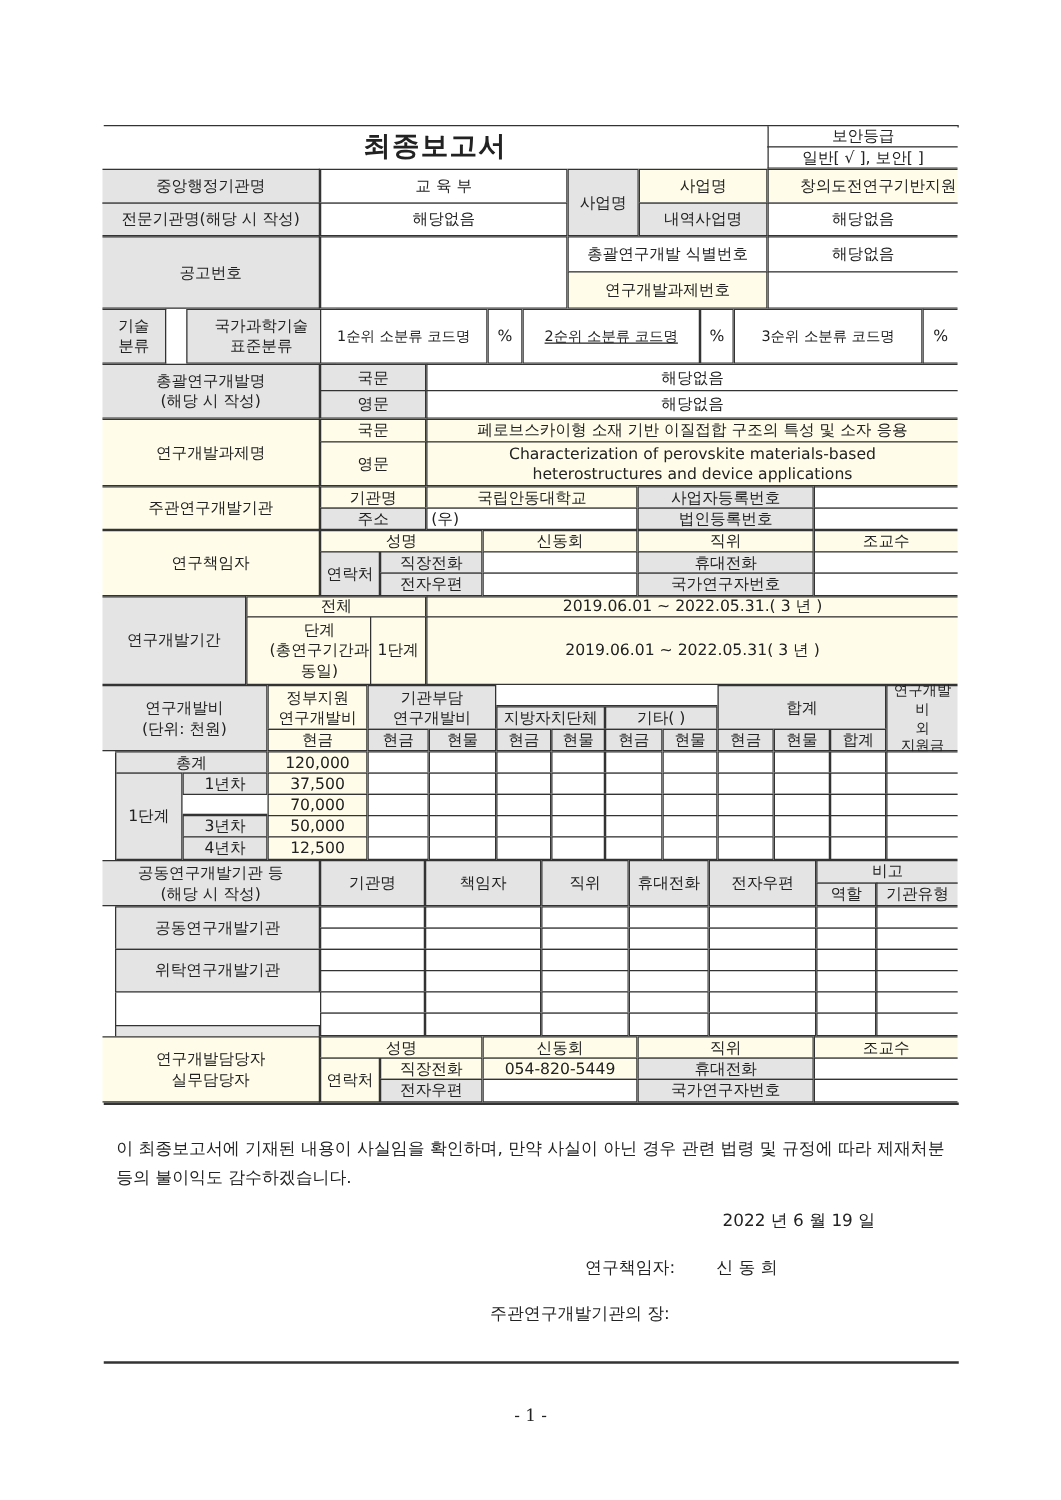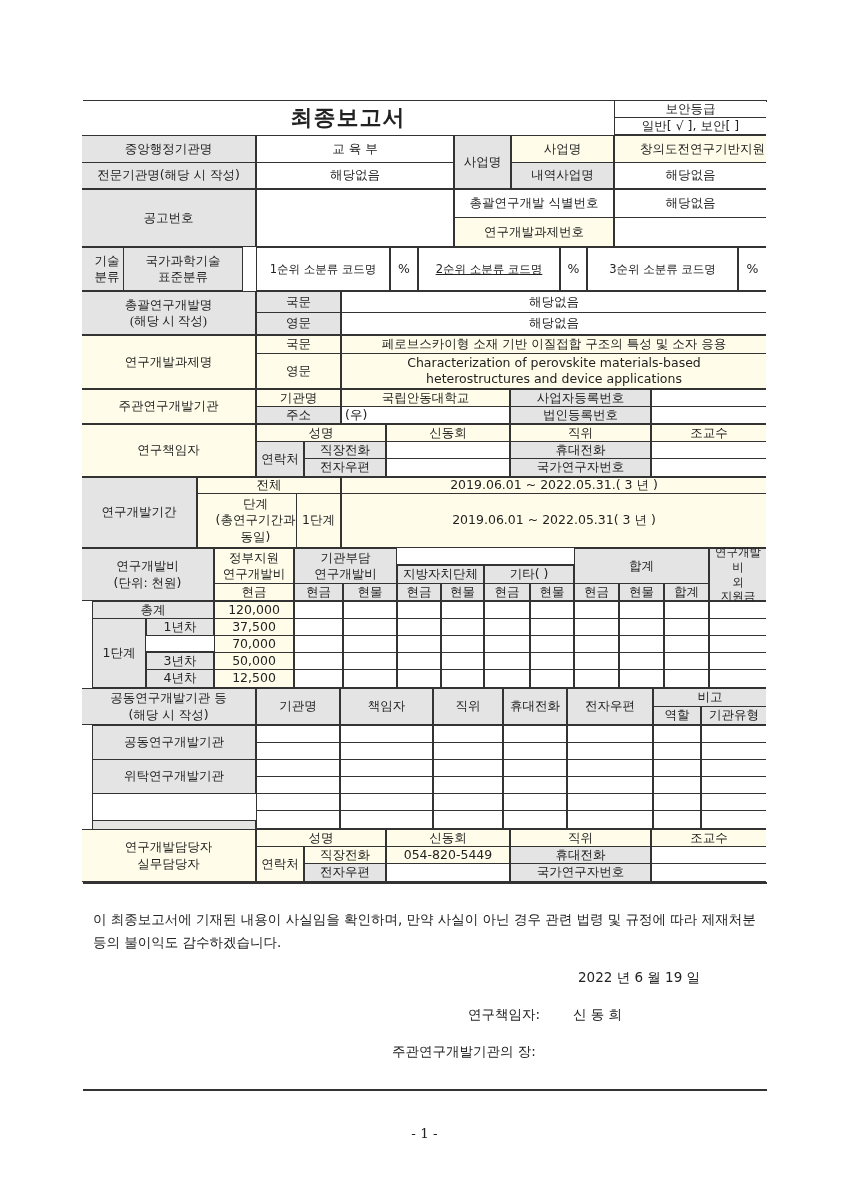"국가과학기술" div.c { left: 124px -> 150px }
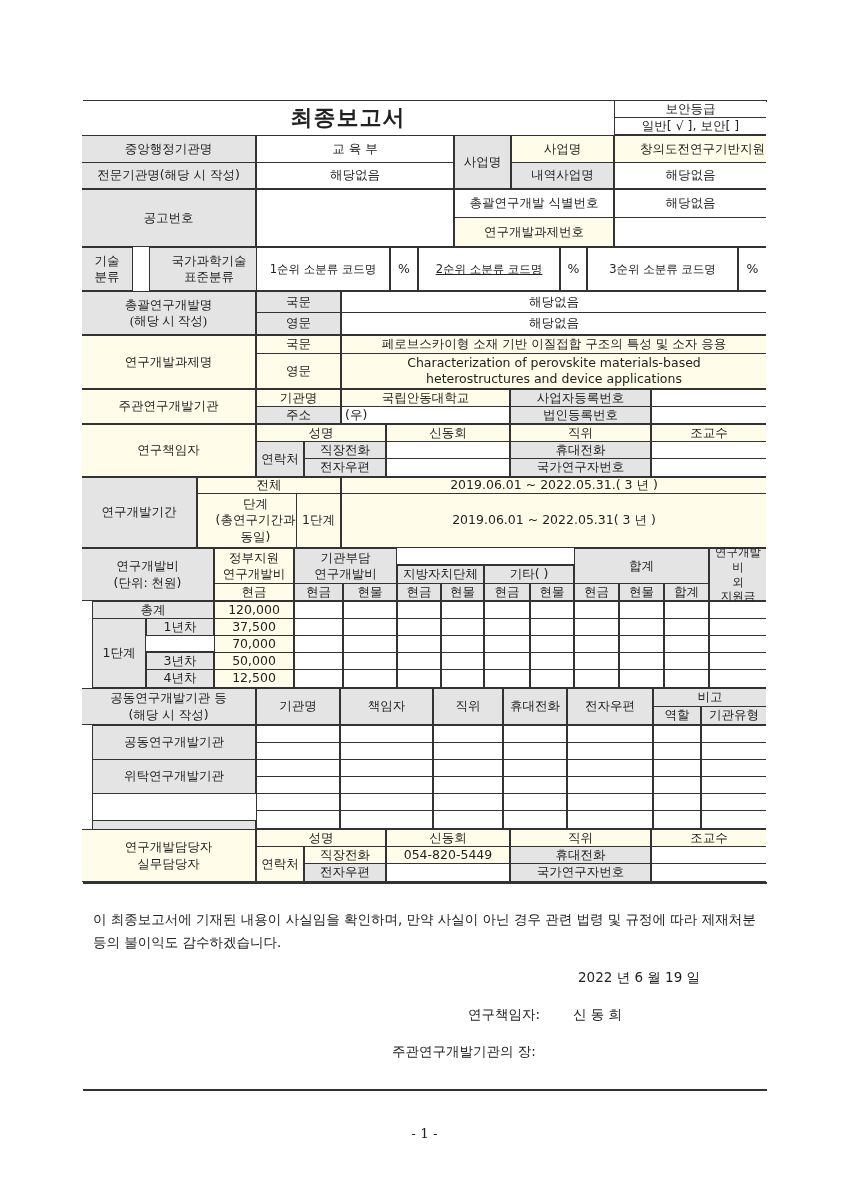"총괄연구개발명" div.c { font-family: Liberation Serif, serif -> none }
